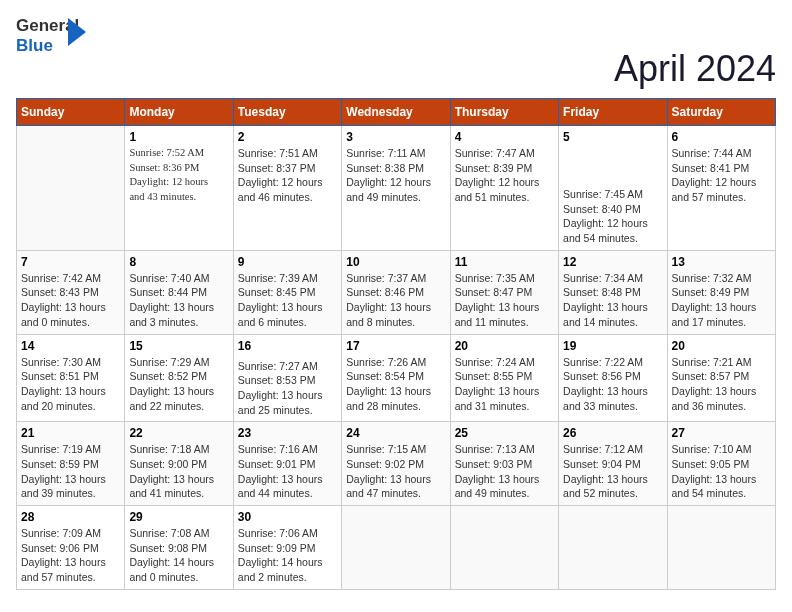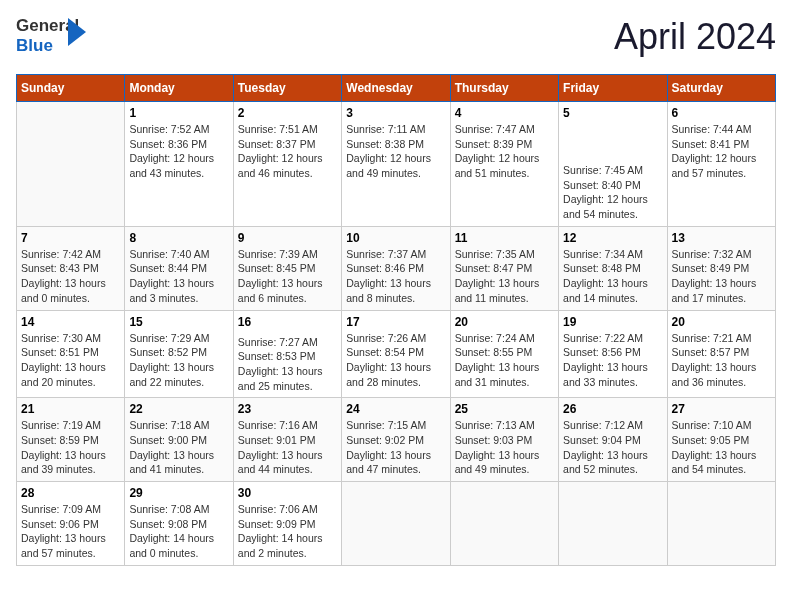"April 2024" .title-area { margin-top: none -> 32px }
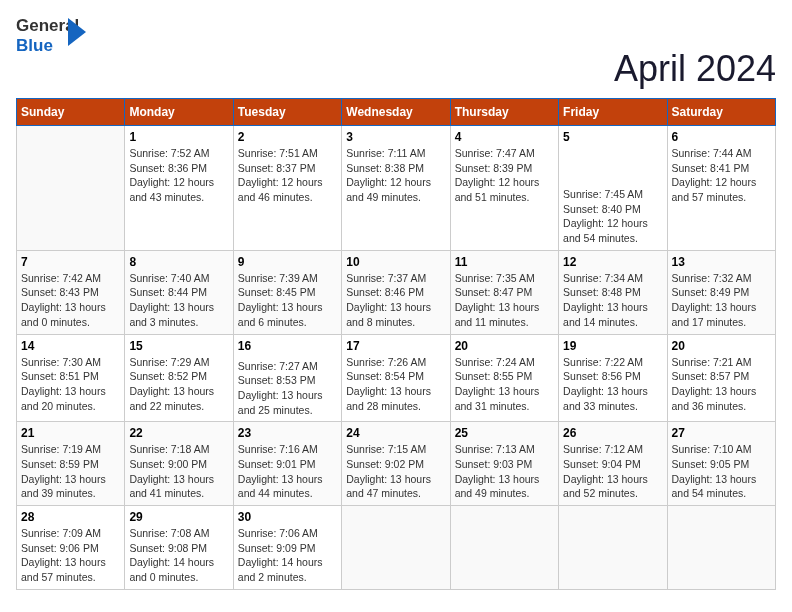"Sunrise: 7:52 AM" div.cell-text { font-family: none -> Liberation Serif, serif }
